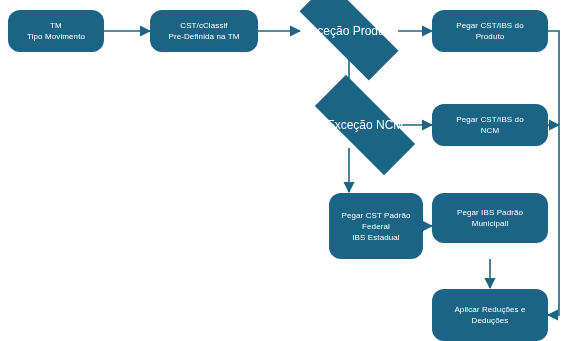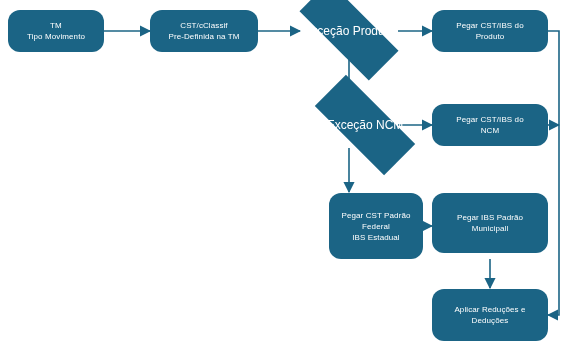"Pegar IBS Padrão" div.node { height: 60px -> 50px }
